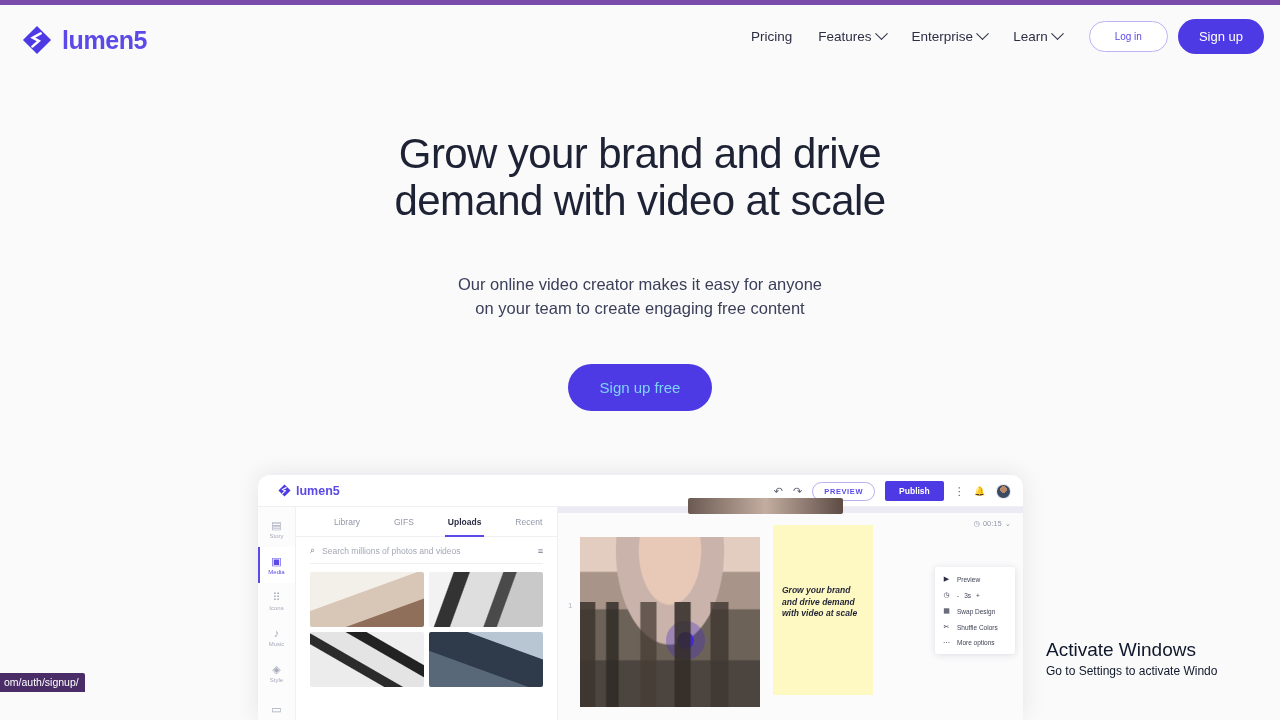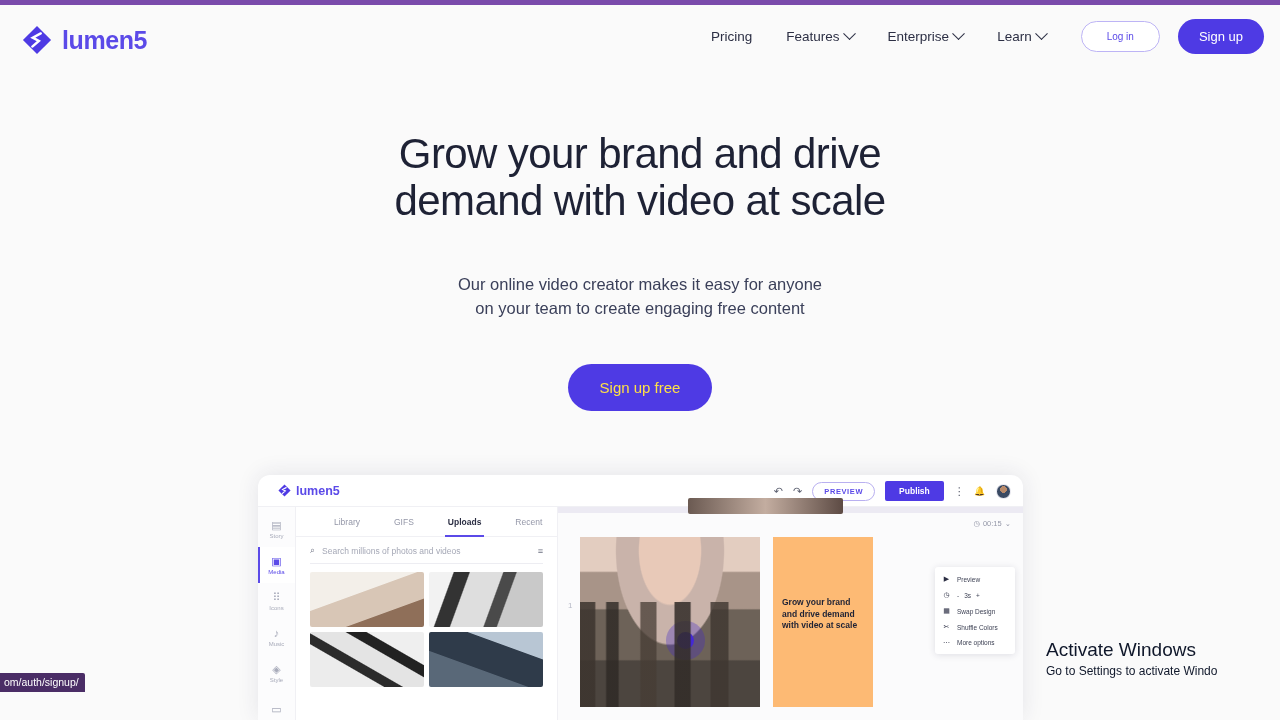"Pricing" .nav { gap: 8px -> 0px }
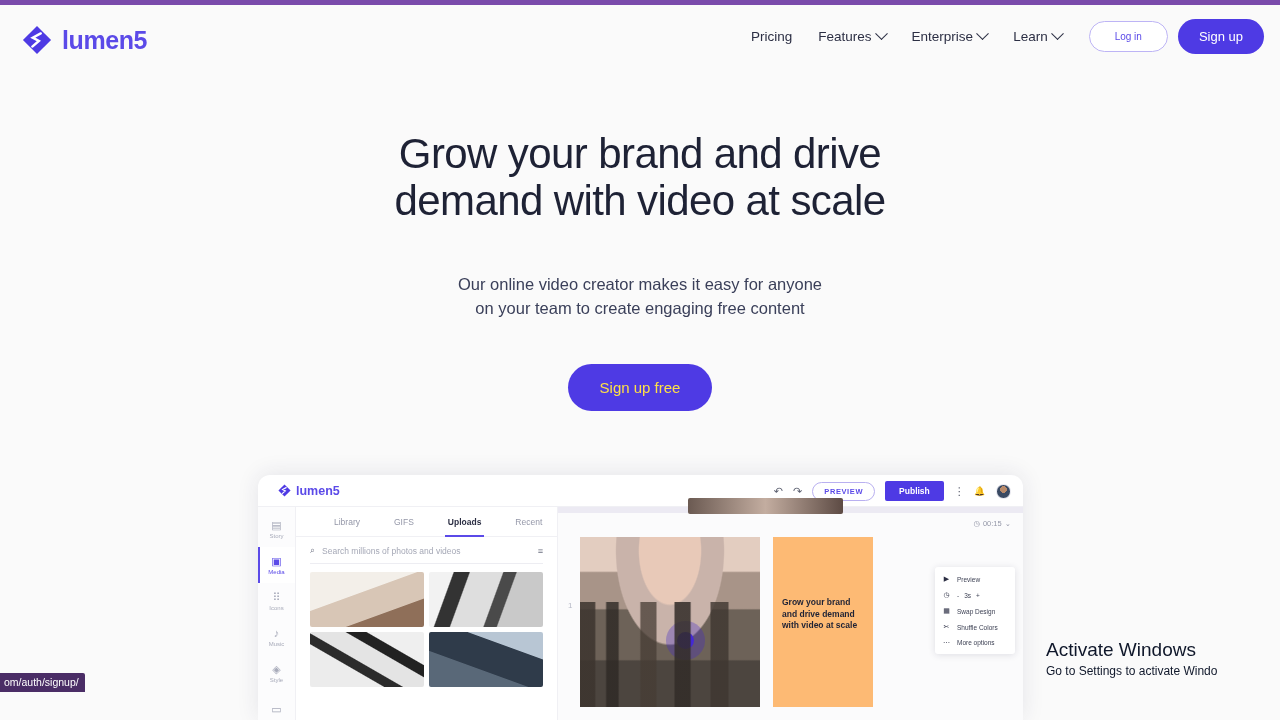"Sign up free" .hero-cta { color: #fde047 -> #7dd3fc }
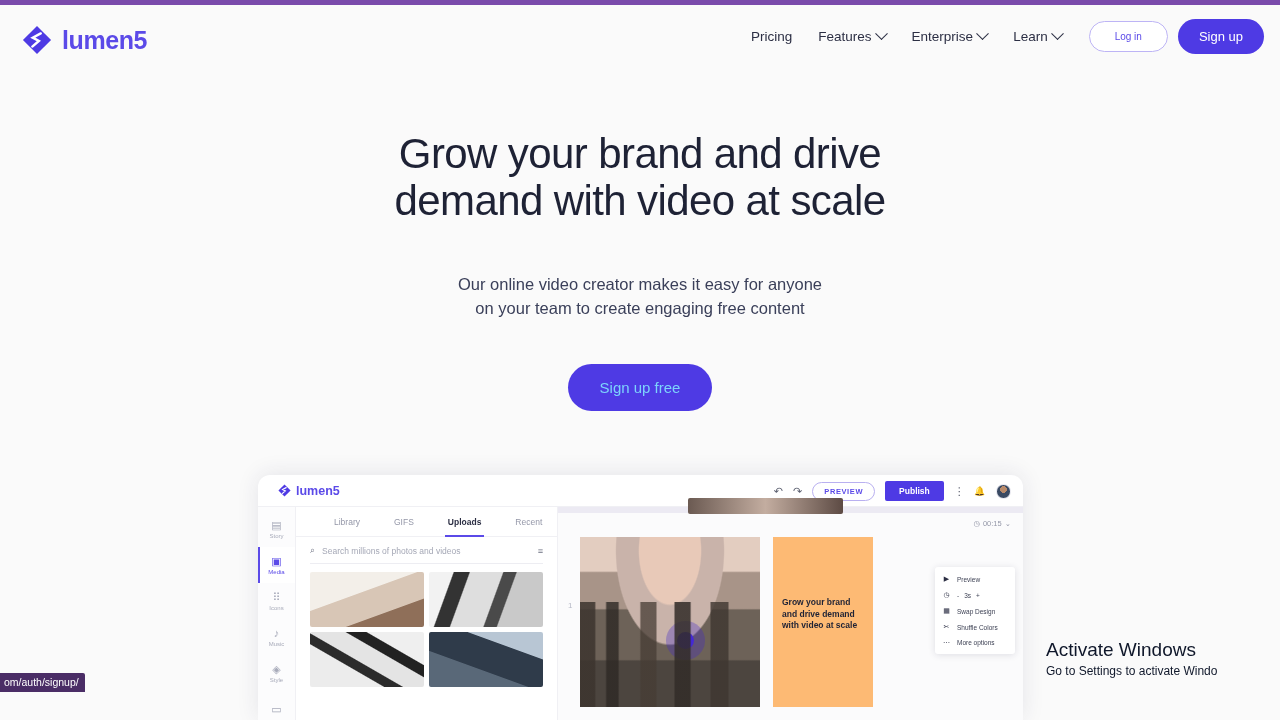"Grow your brand and drive demand" .text-card { background: #fdba74 -> #fef9c3; font-style: none -> italic; top: 30px -> 18px }
